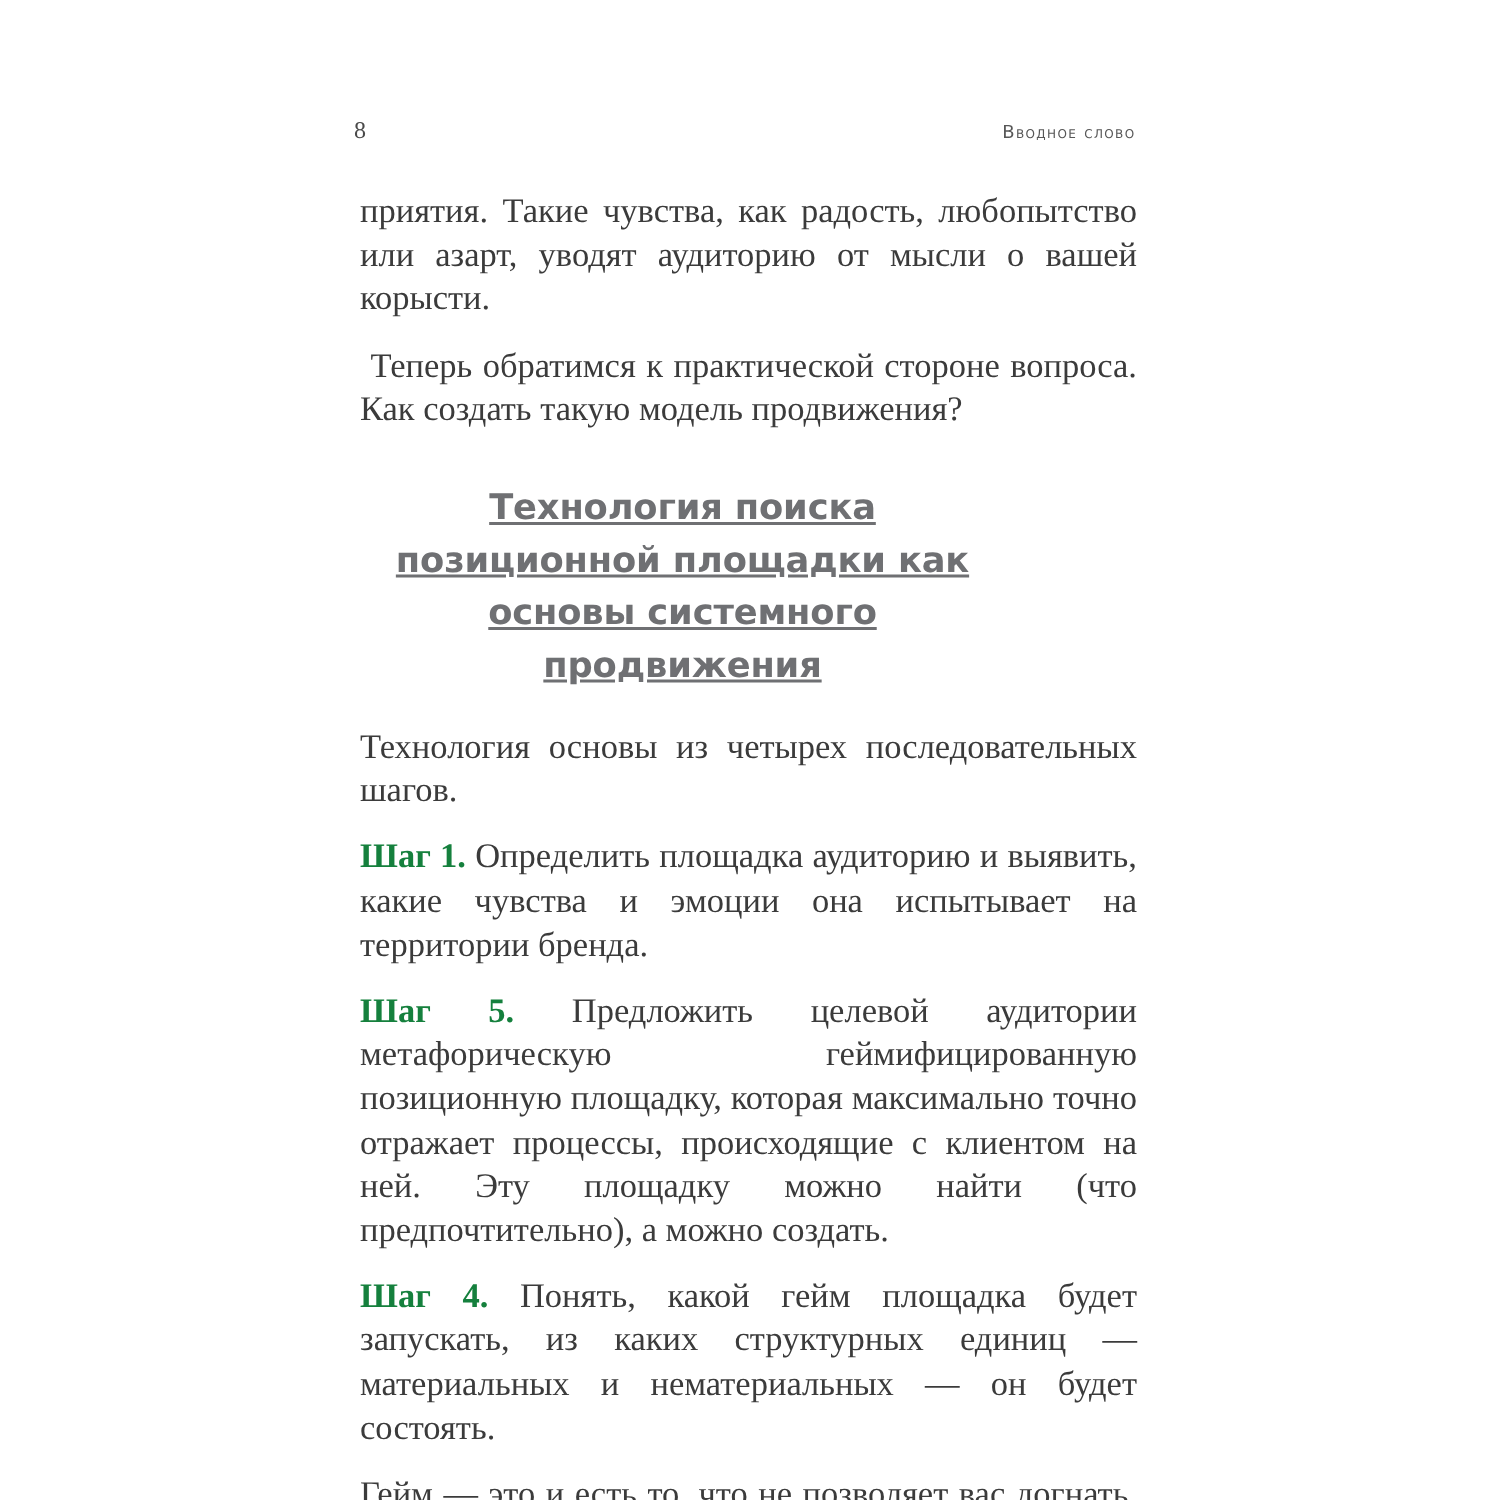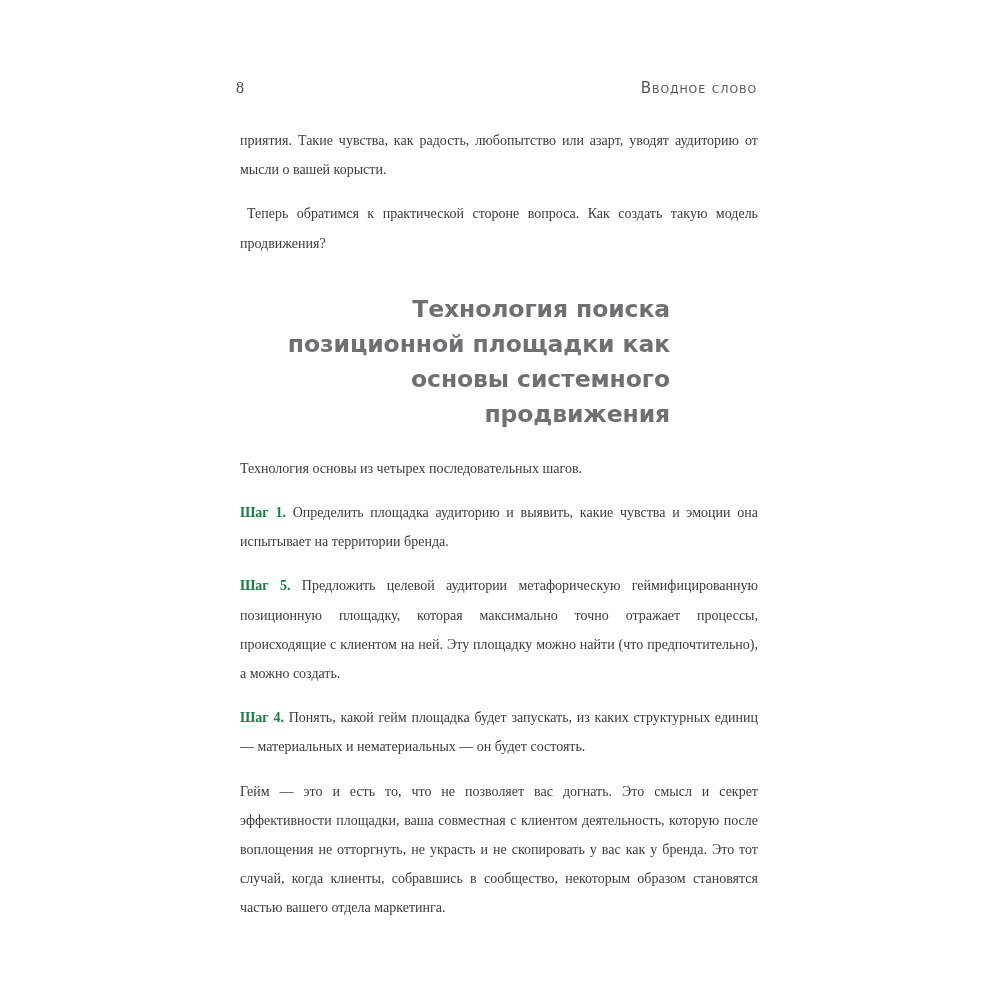"вводное слово" .running-title { font-size: 15px -> 12px }
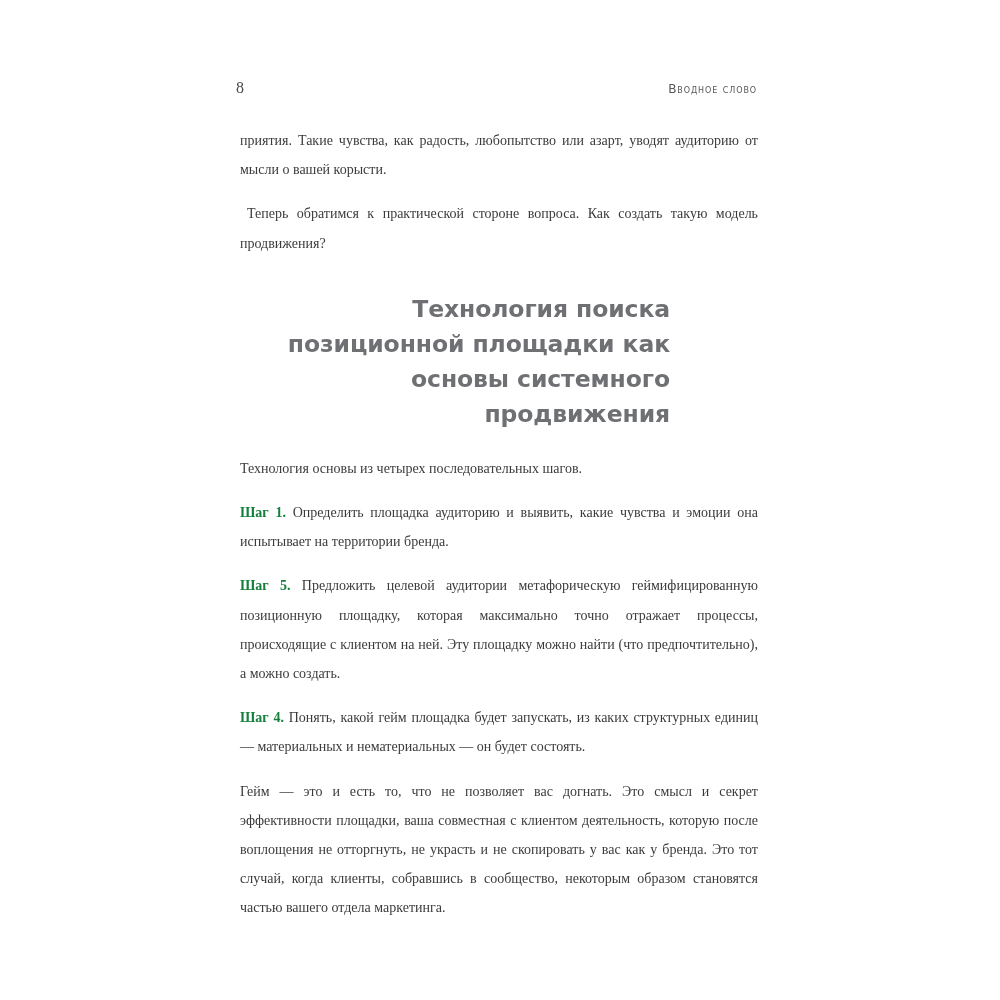"приятия. Такие чувства, как радость," p.body { font-size: 14px -> 23px }
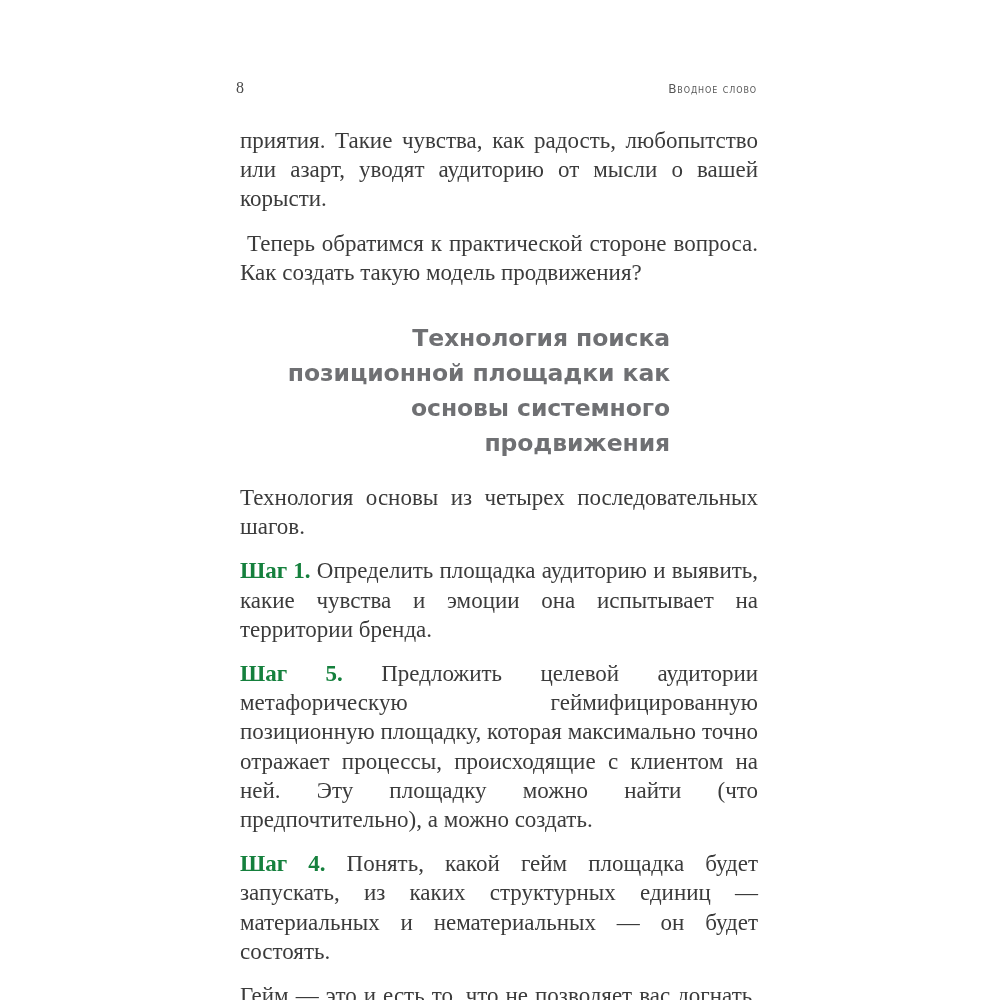"Технология поиска позиционной площадки" h2.section-heading { text-align: right -> center; text-decoration: none -> underline }
